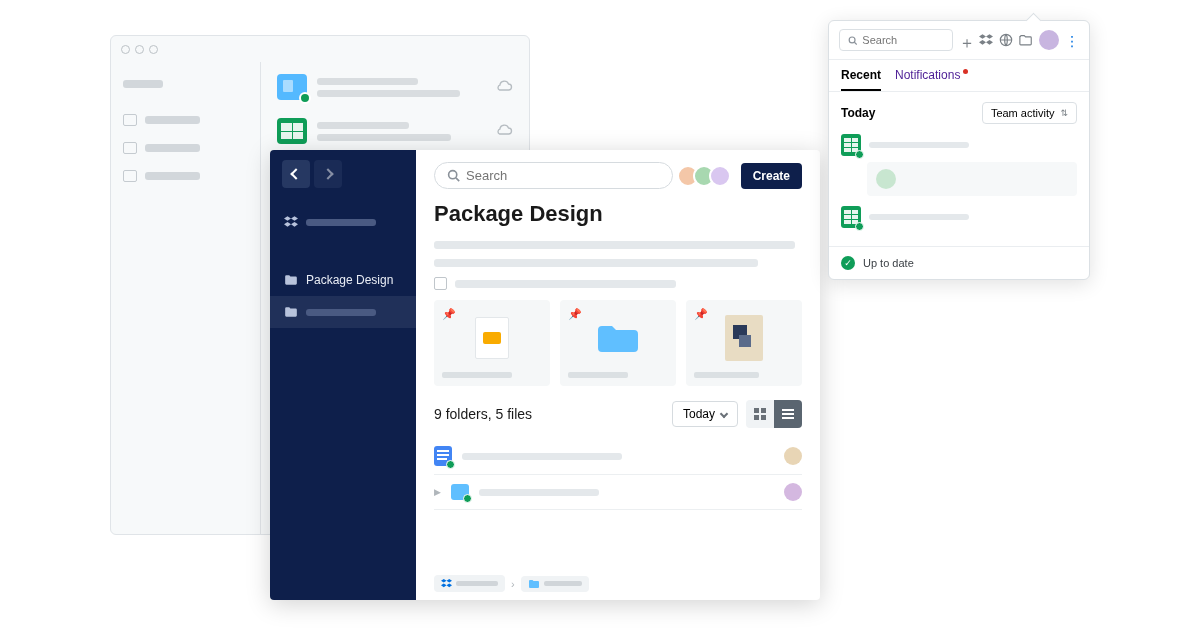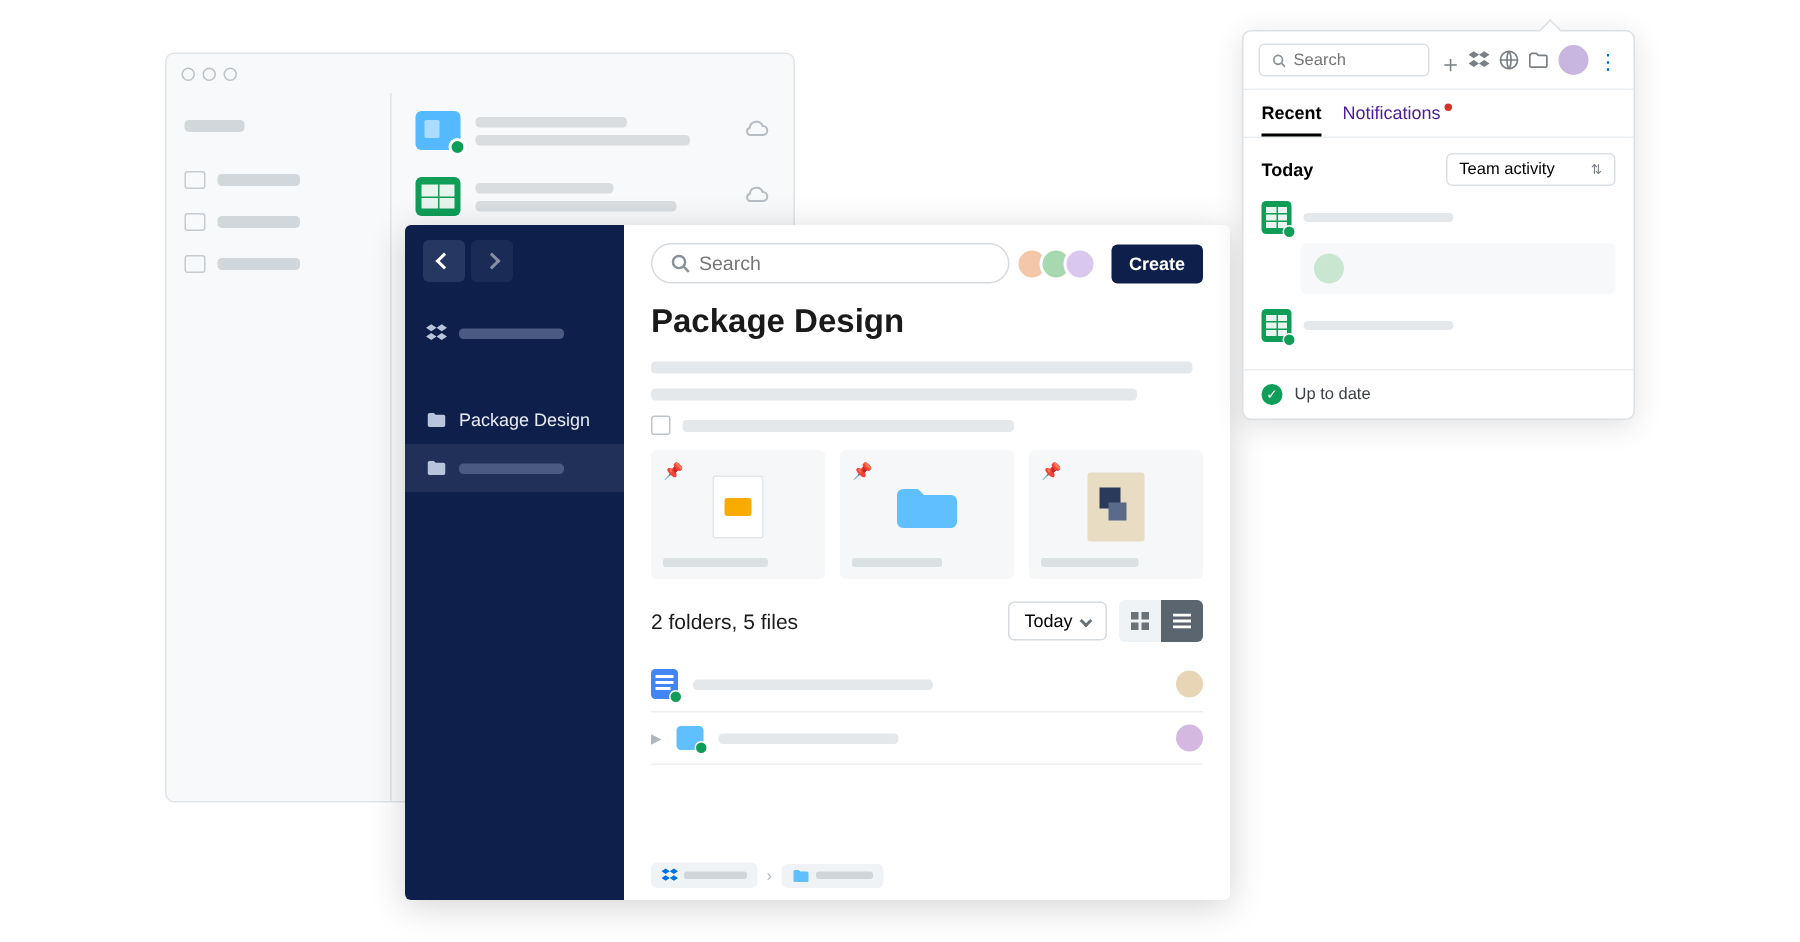"Team activity" .tray-filter { gap: 24px -> 6px }
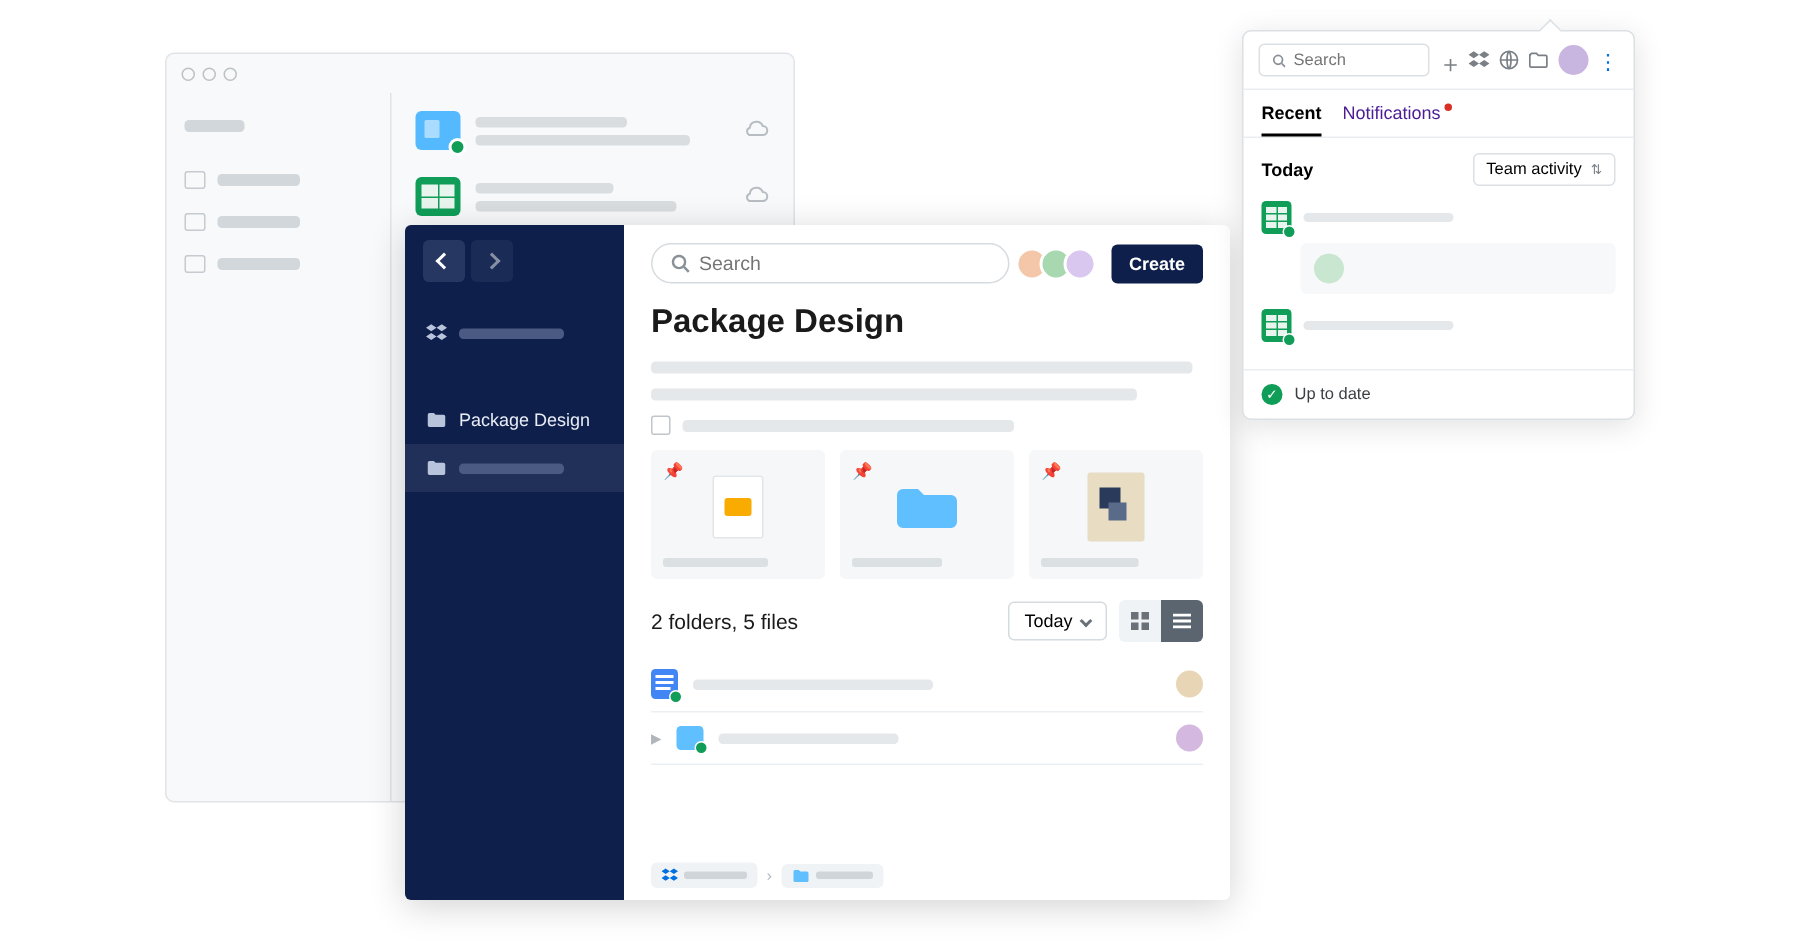"2 folders, 5 files" span.count-text { text: 2 -> 9 }
